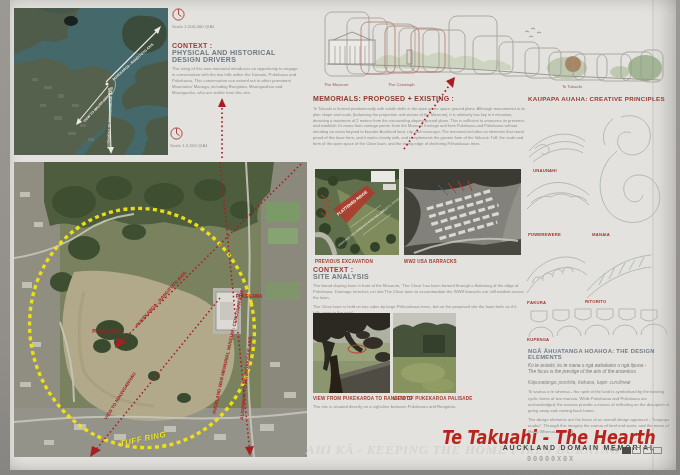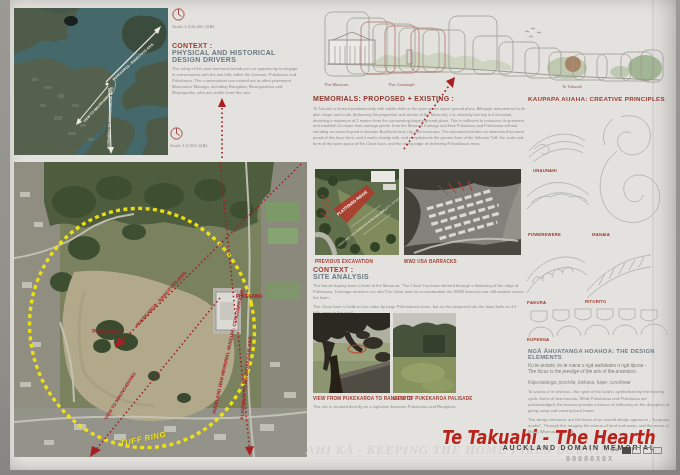"00000X0X" span.abs { margin-left: 39px -> none }
